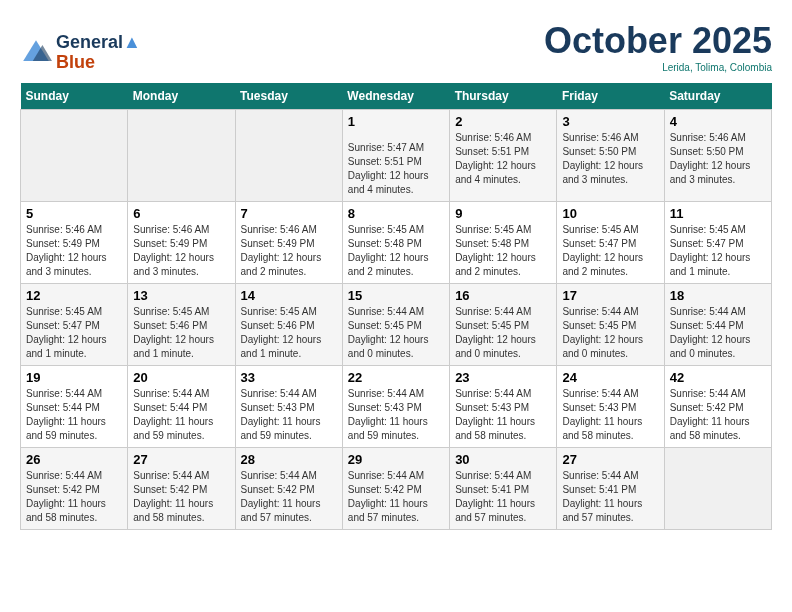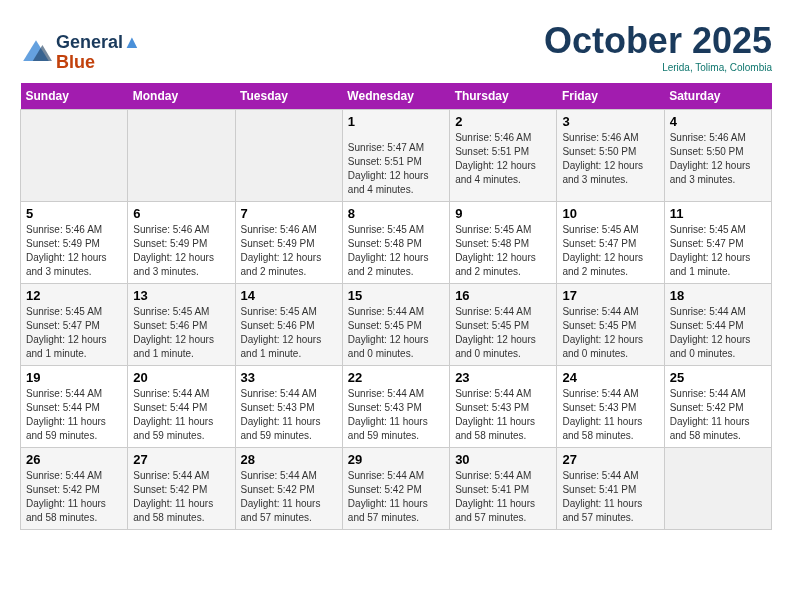"Sunday" thead tr th { background-color: #a21caf -> #0f766e }
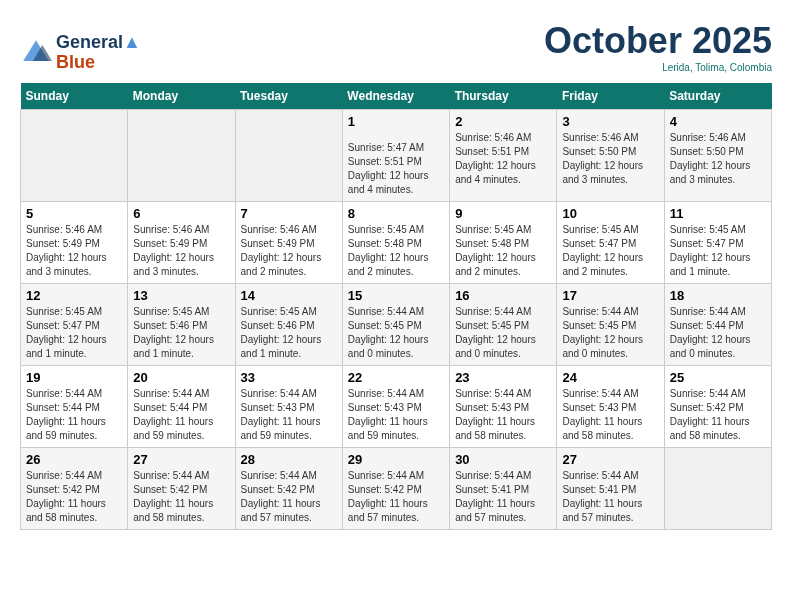"25" span.day-num { text: 25 -> 42 }
